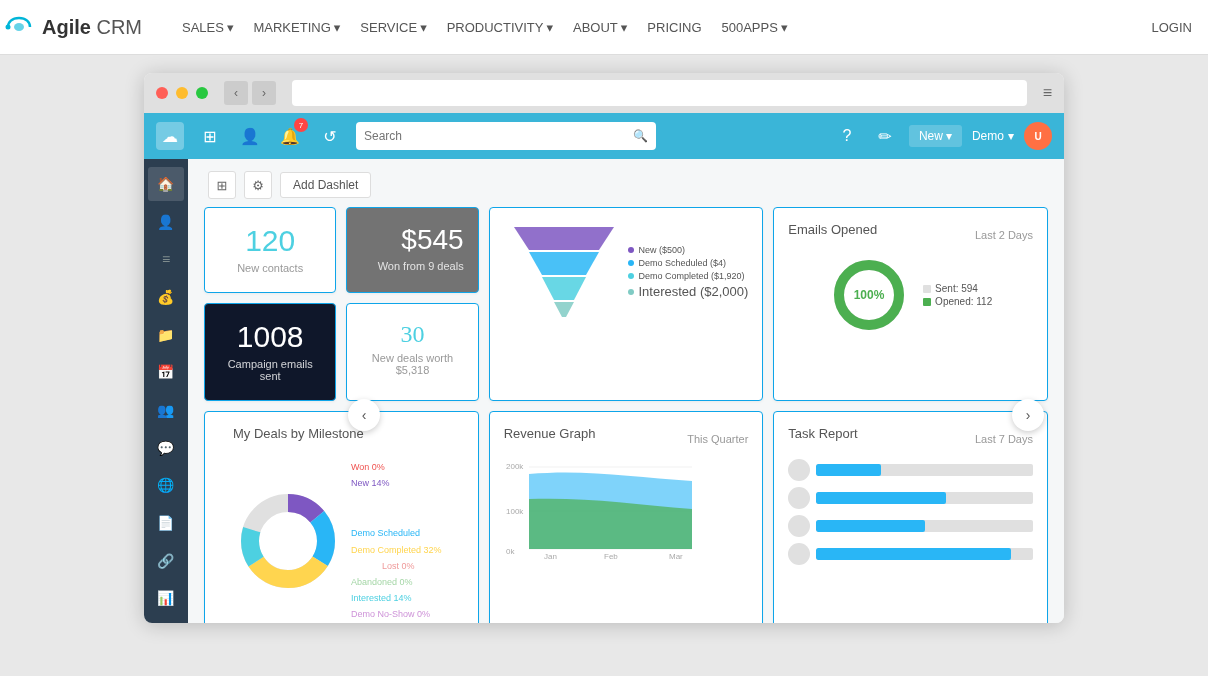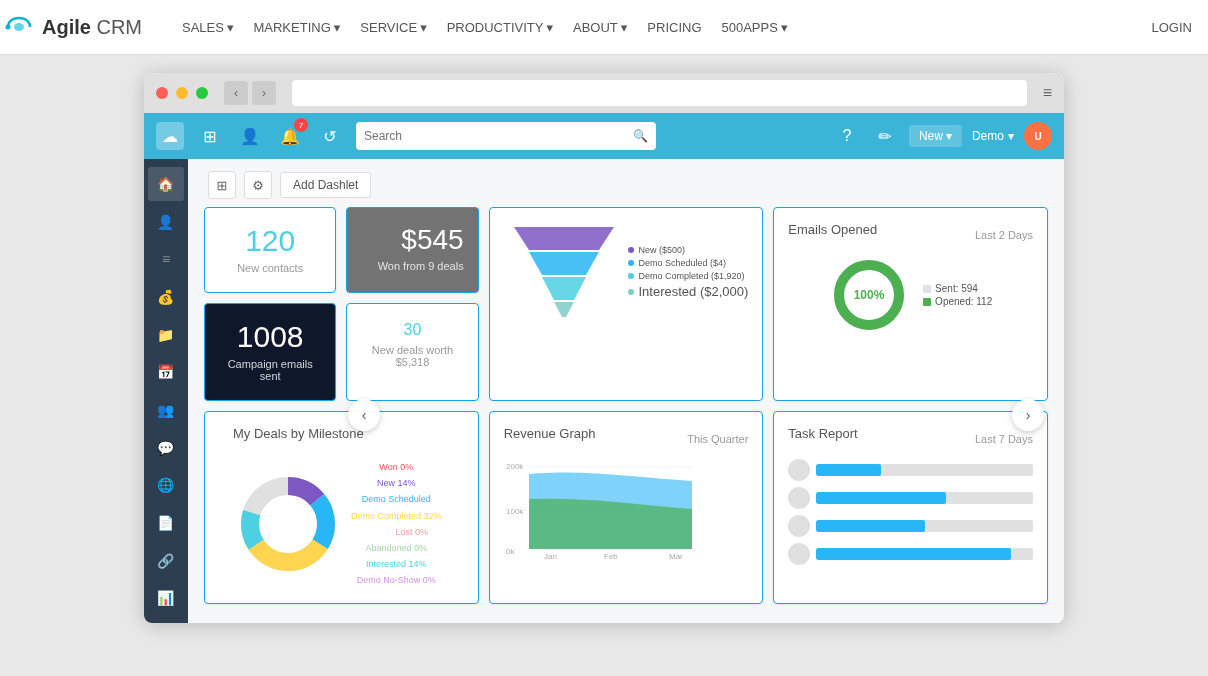"30" div.stat-value { font-family: none -> Liberation Serif, serif; font-size: 16px -> 24px }
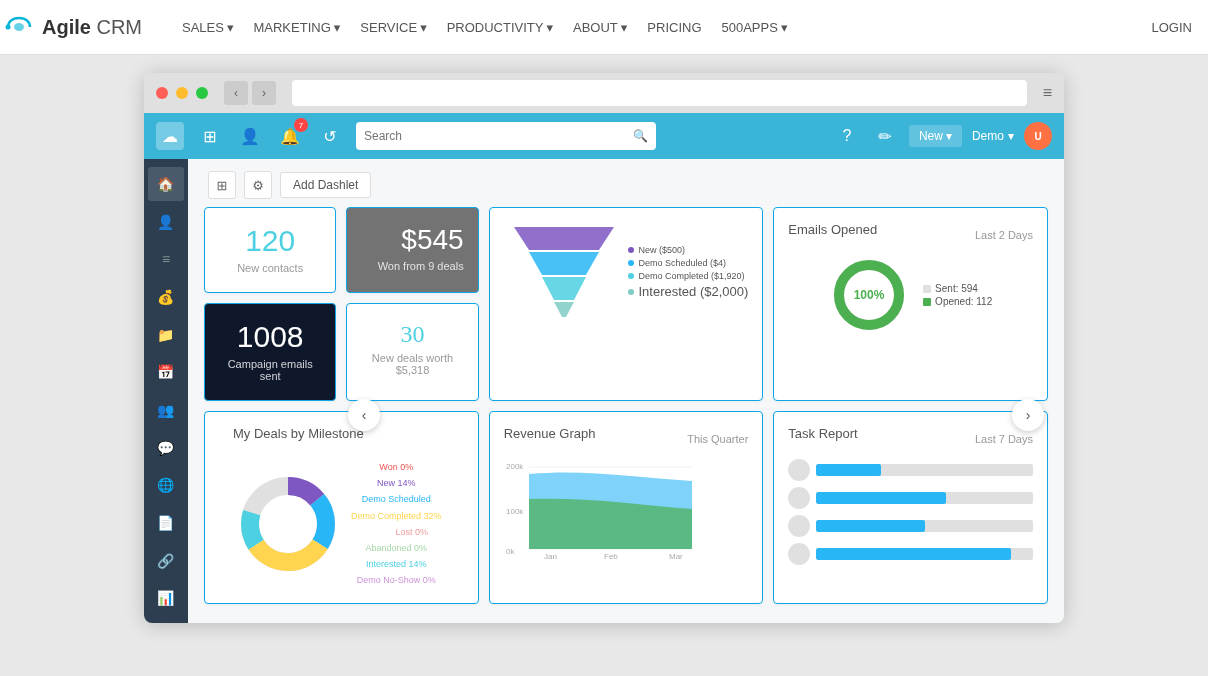"Won 0%" div { text-align: center -> none }
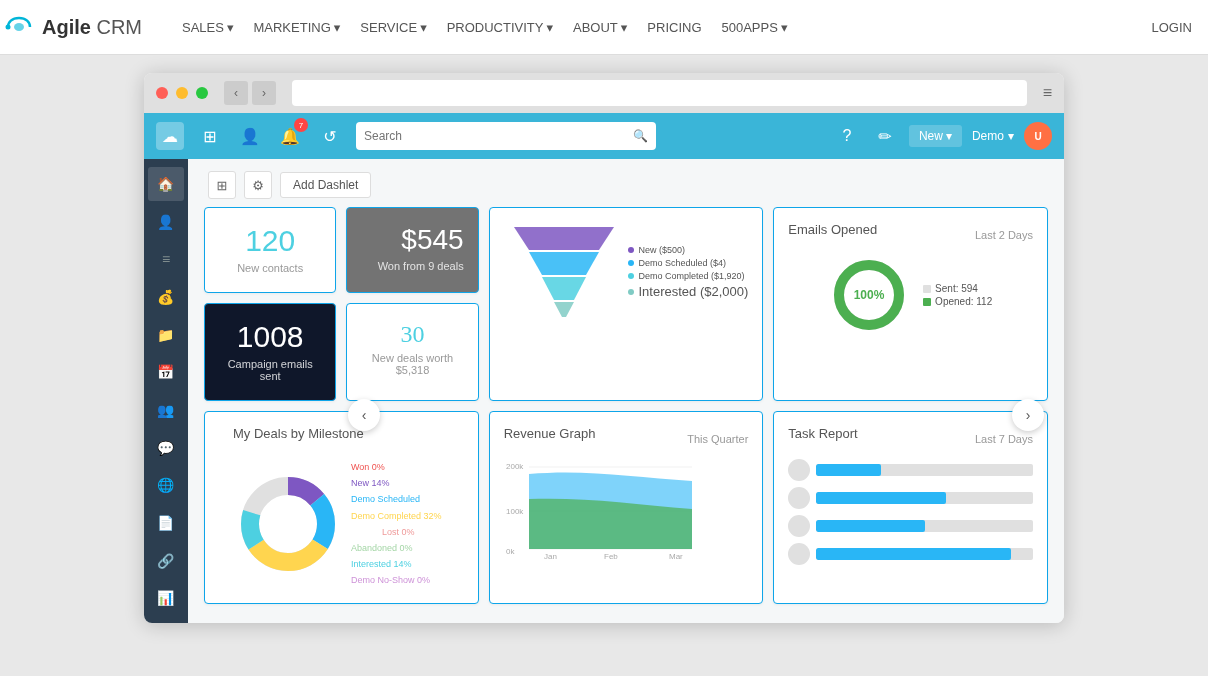"Demo Scheduled" div { margin-top: none -> 34px }
